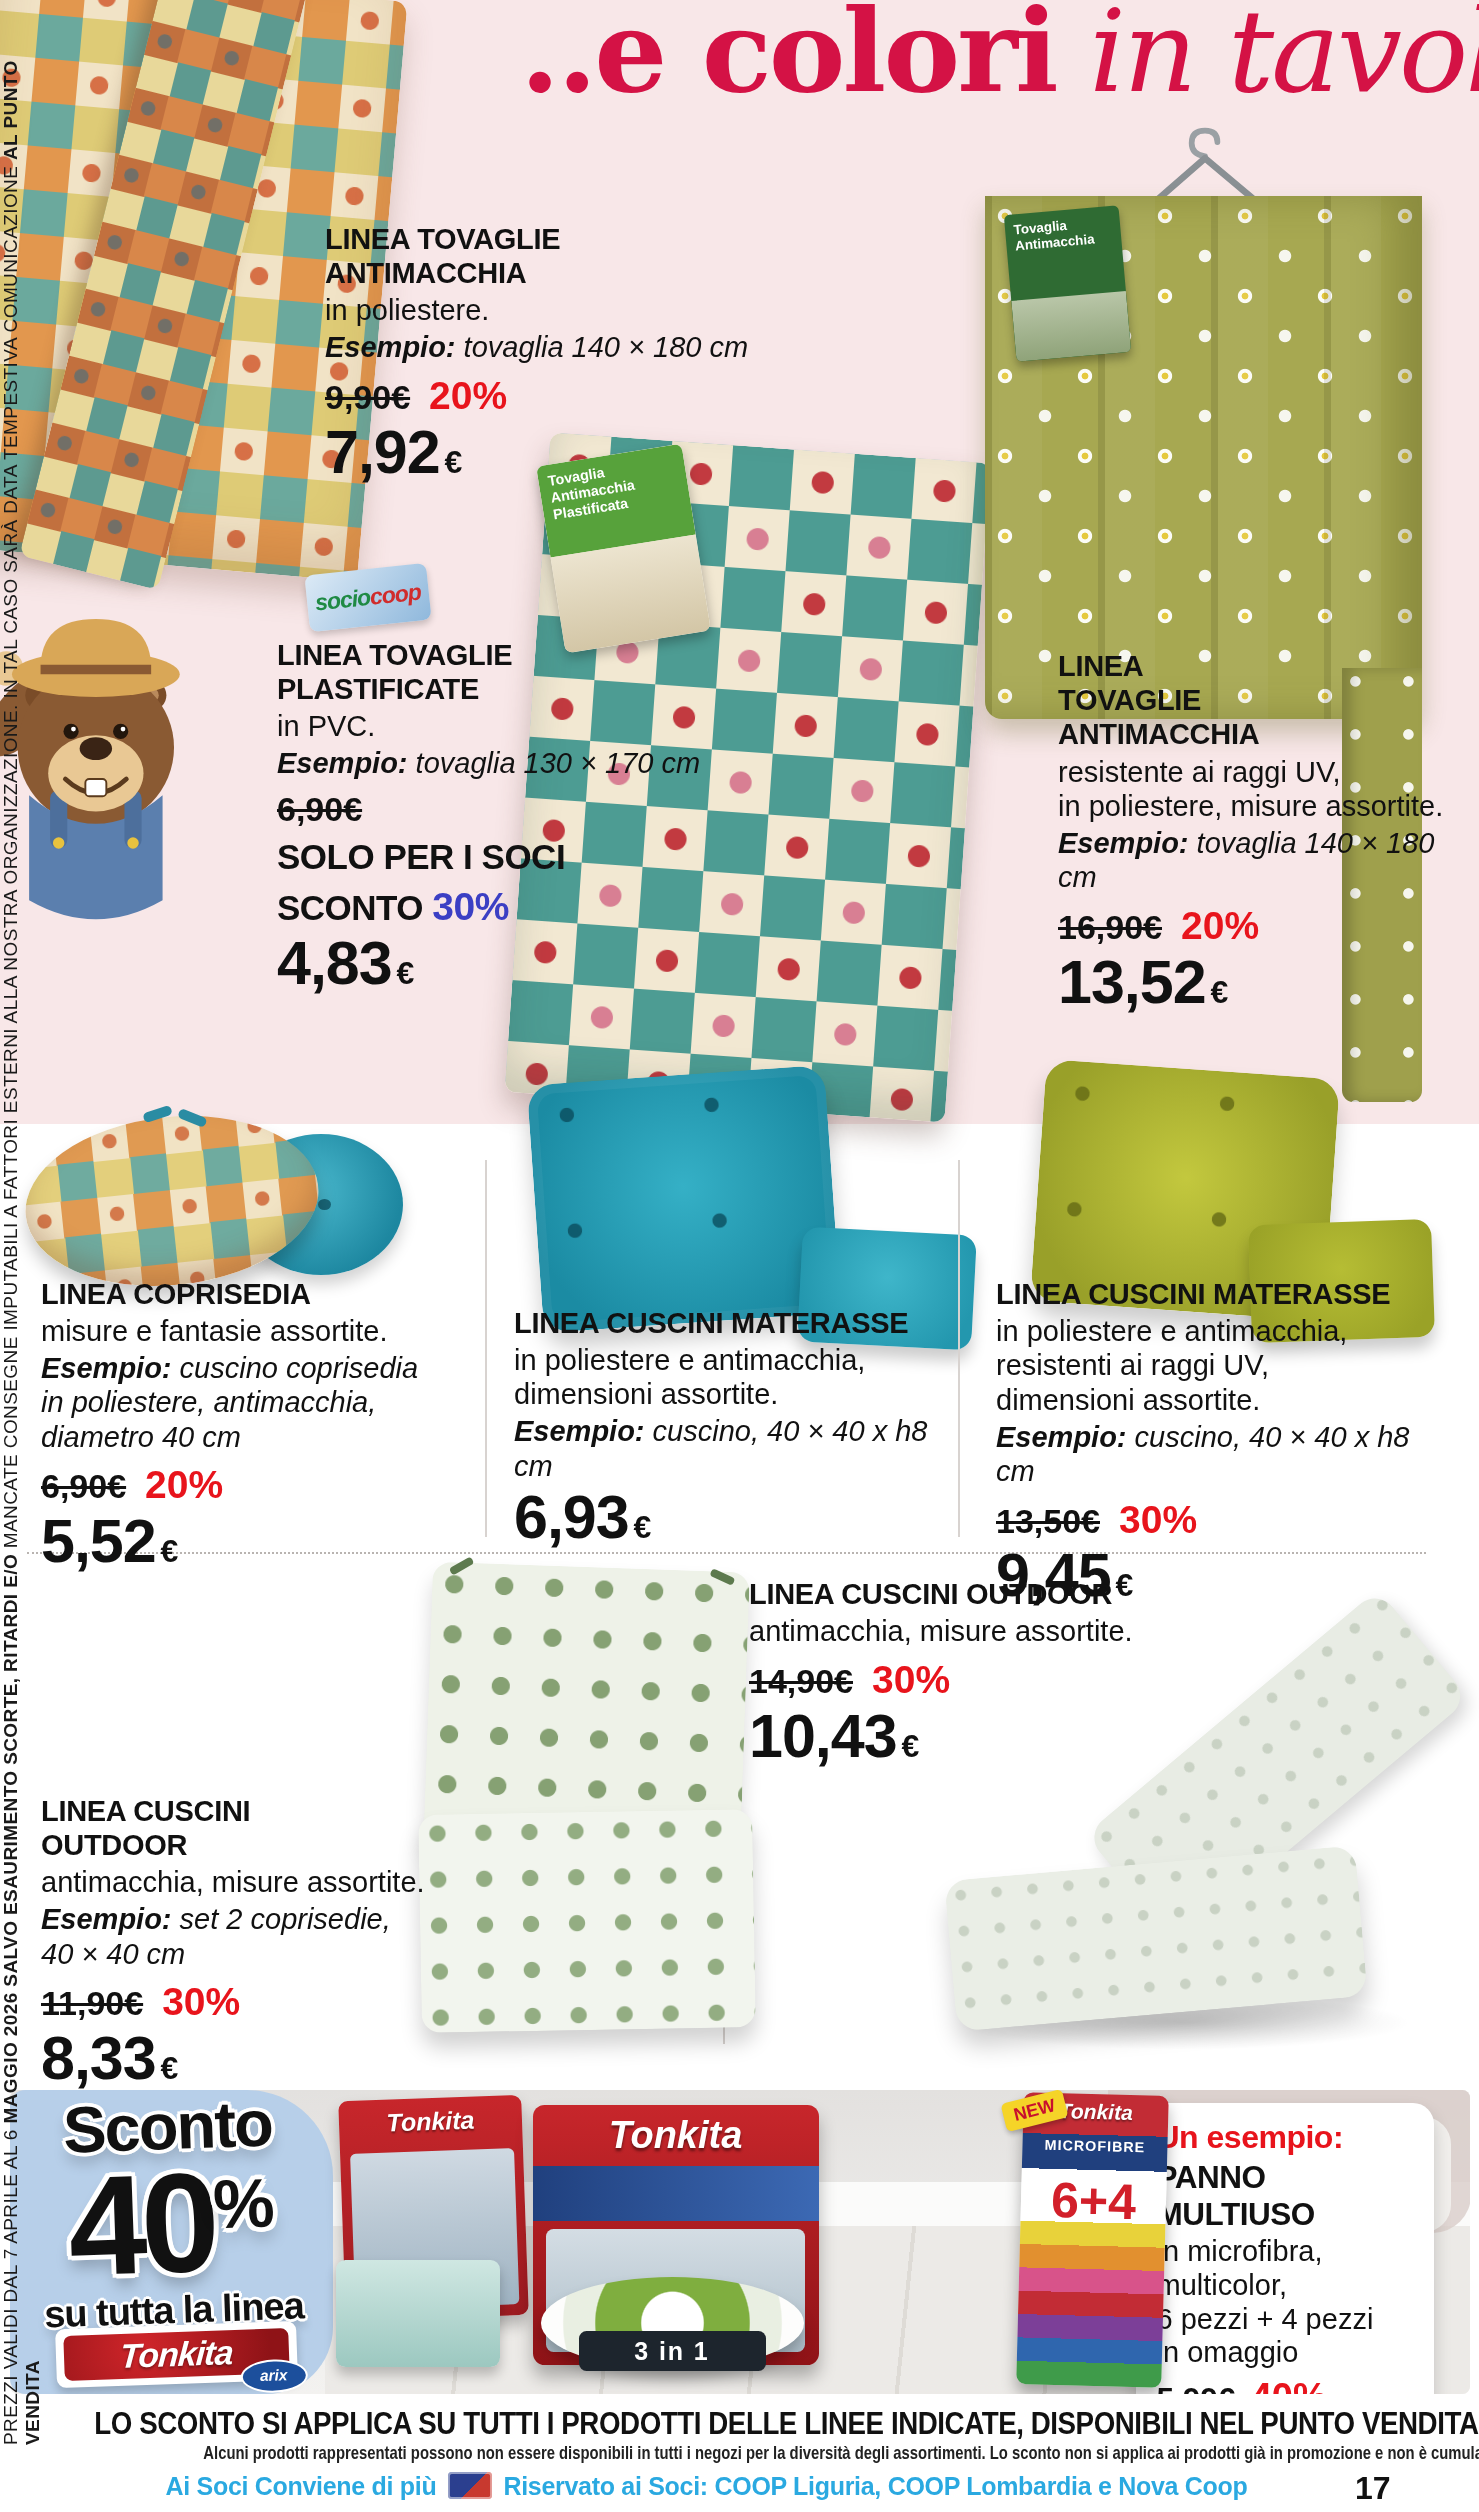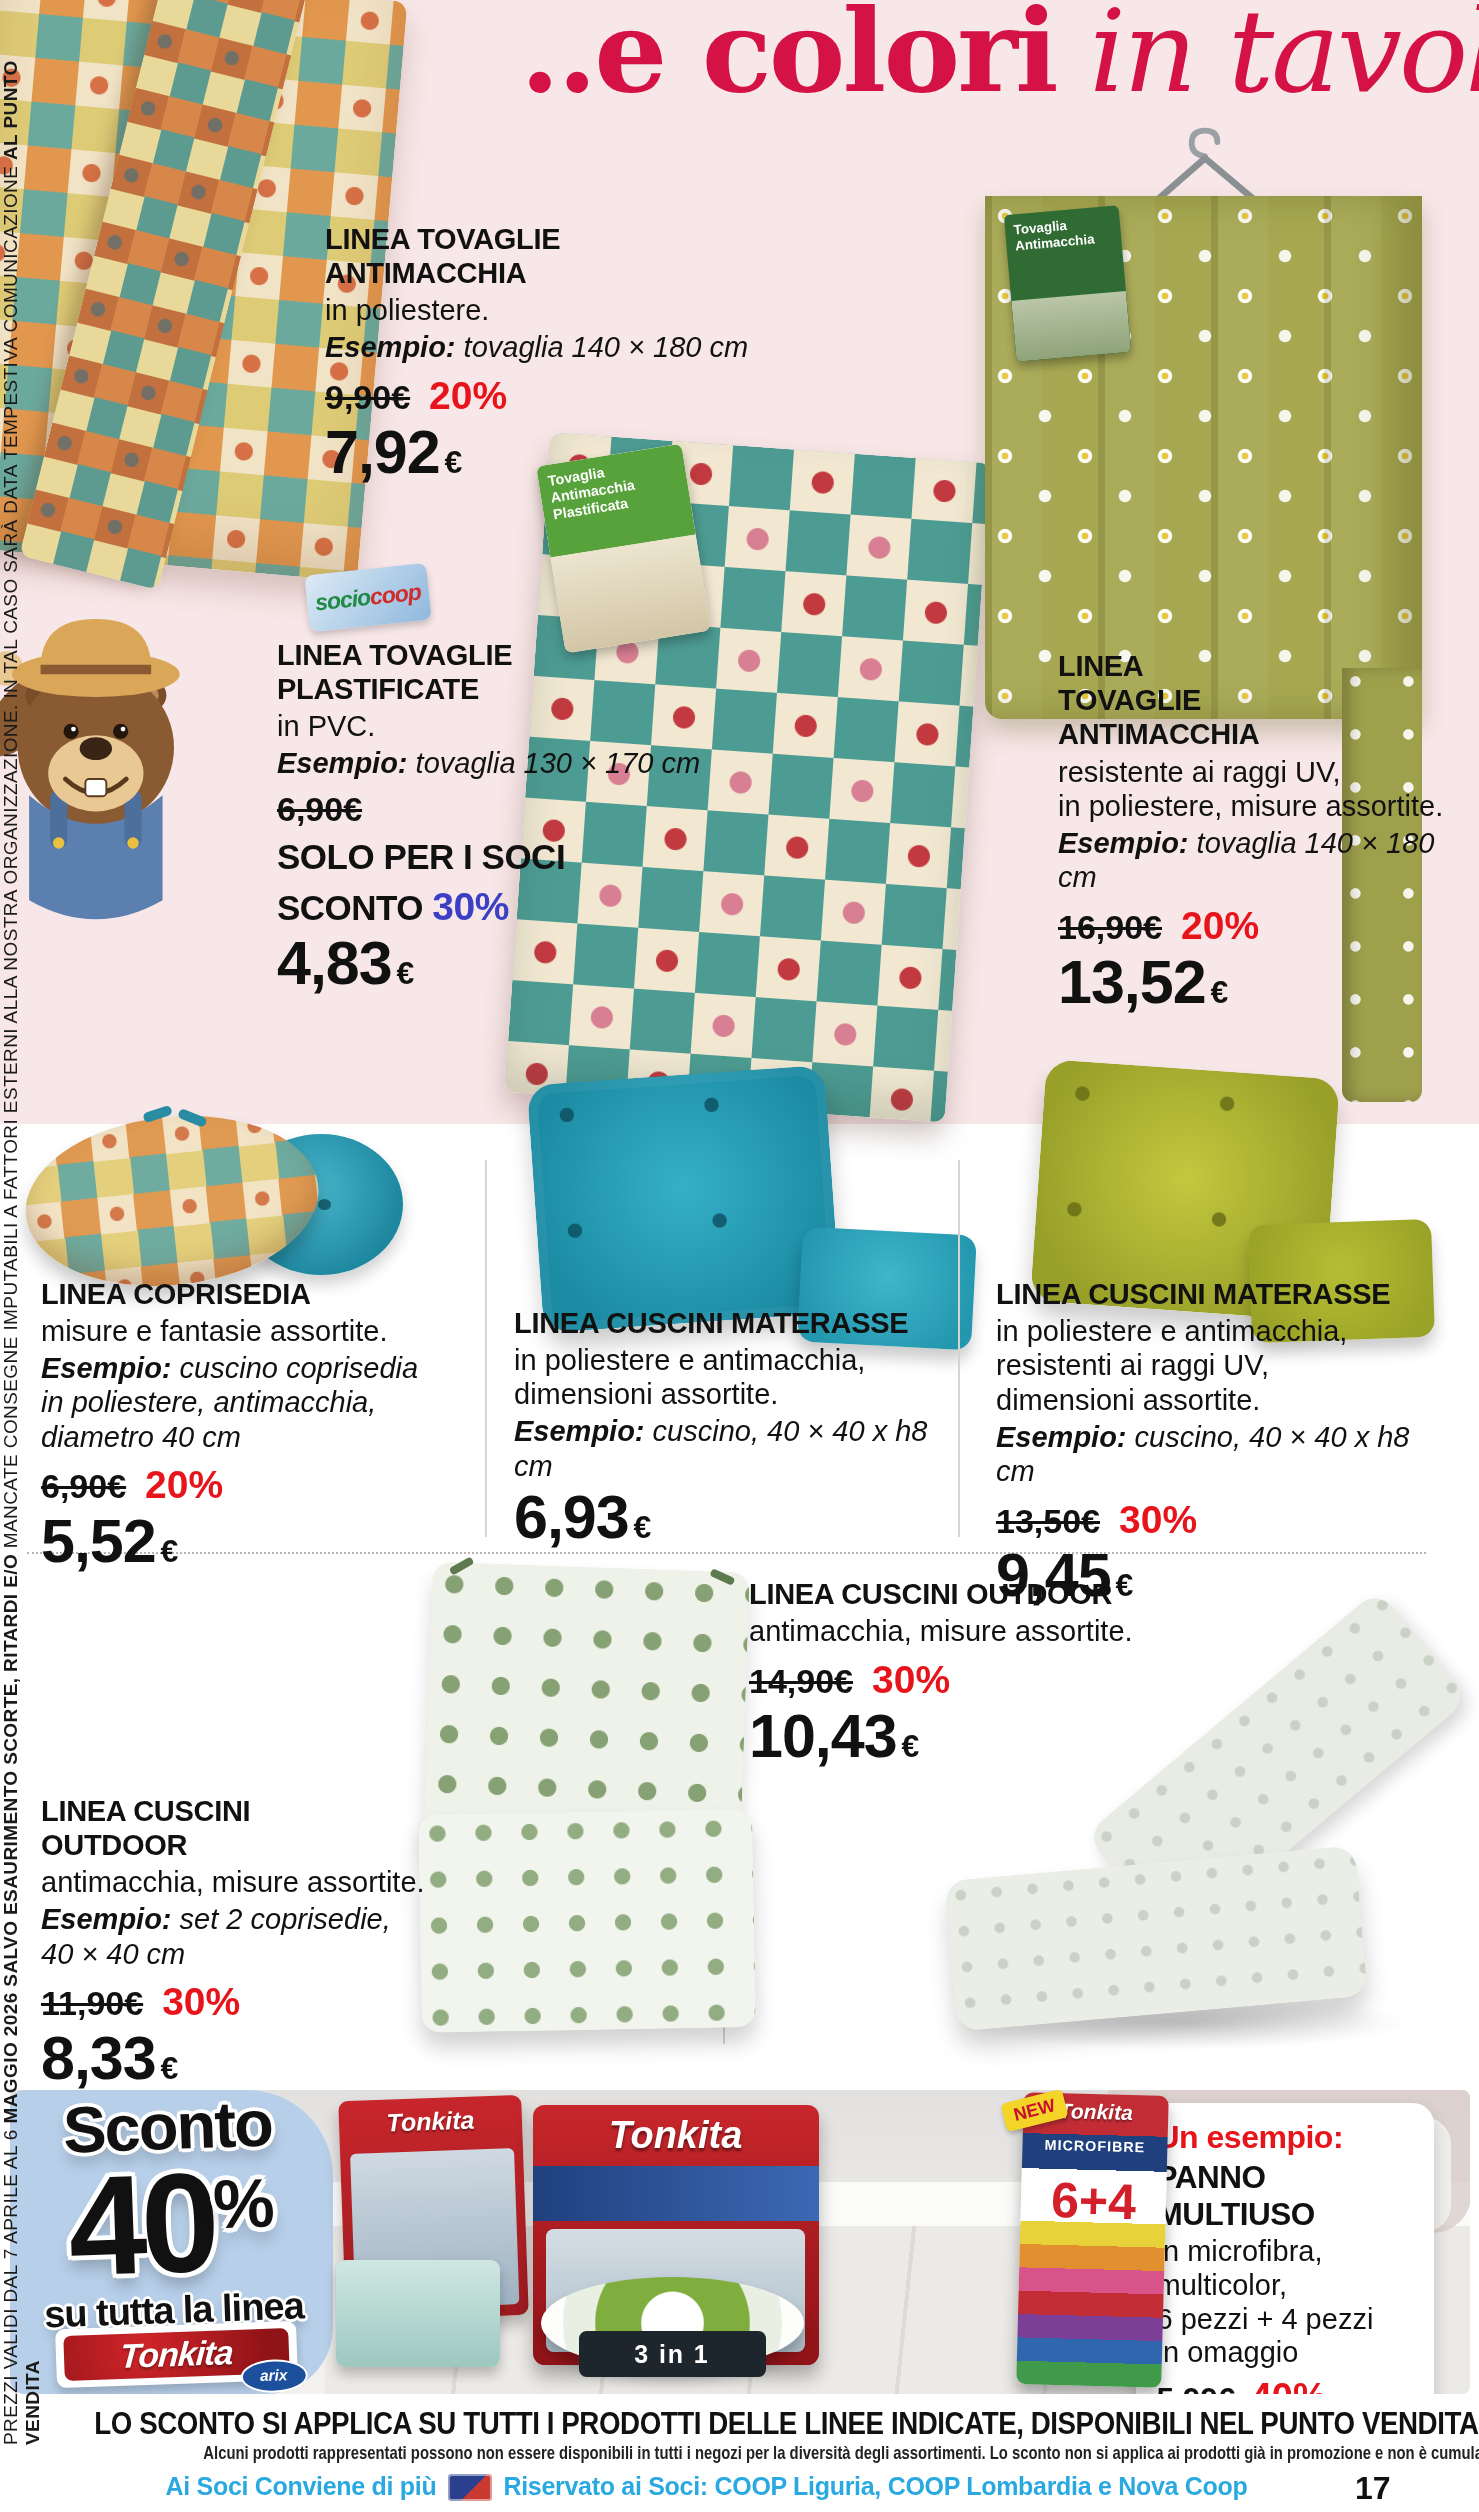"3 in 1" .band3in1 { height: 46px -> 40px }
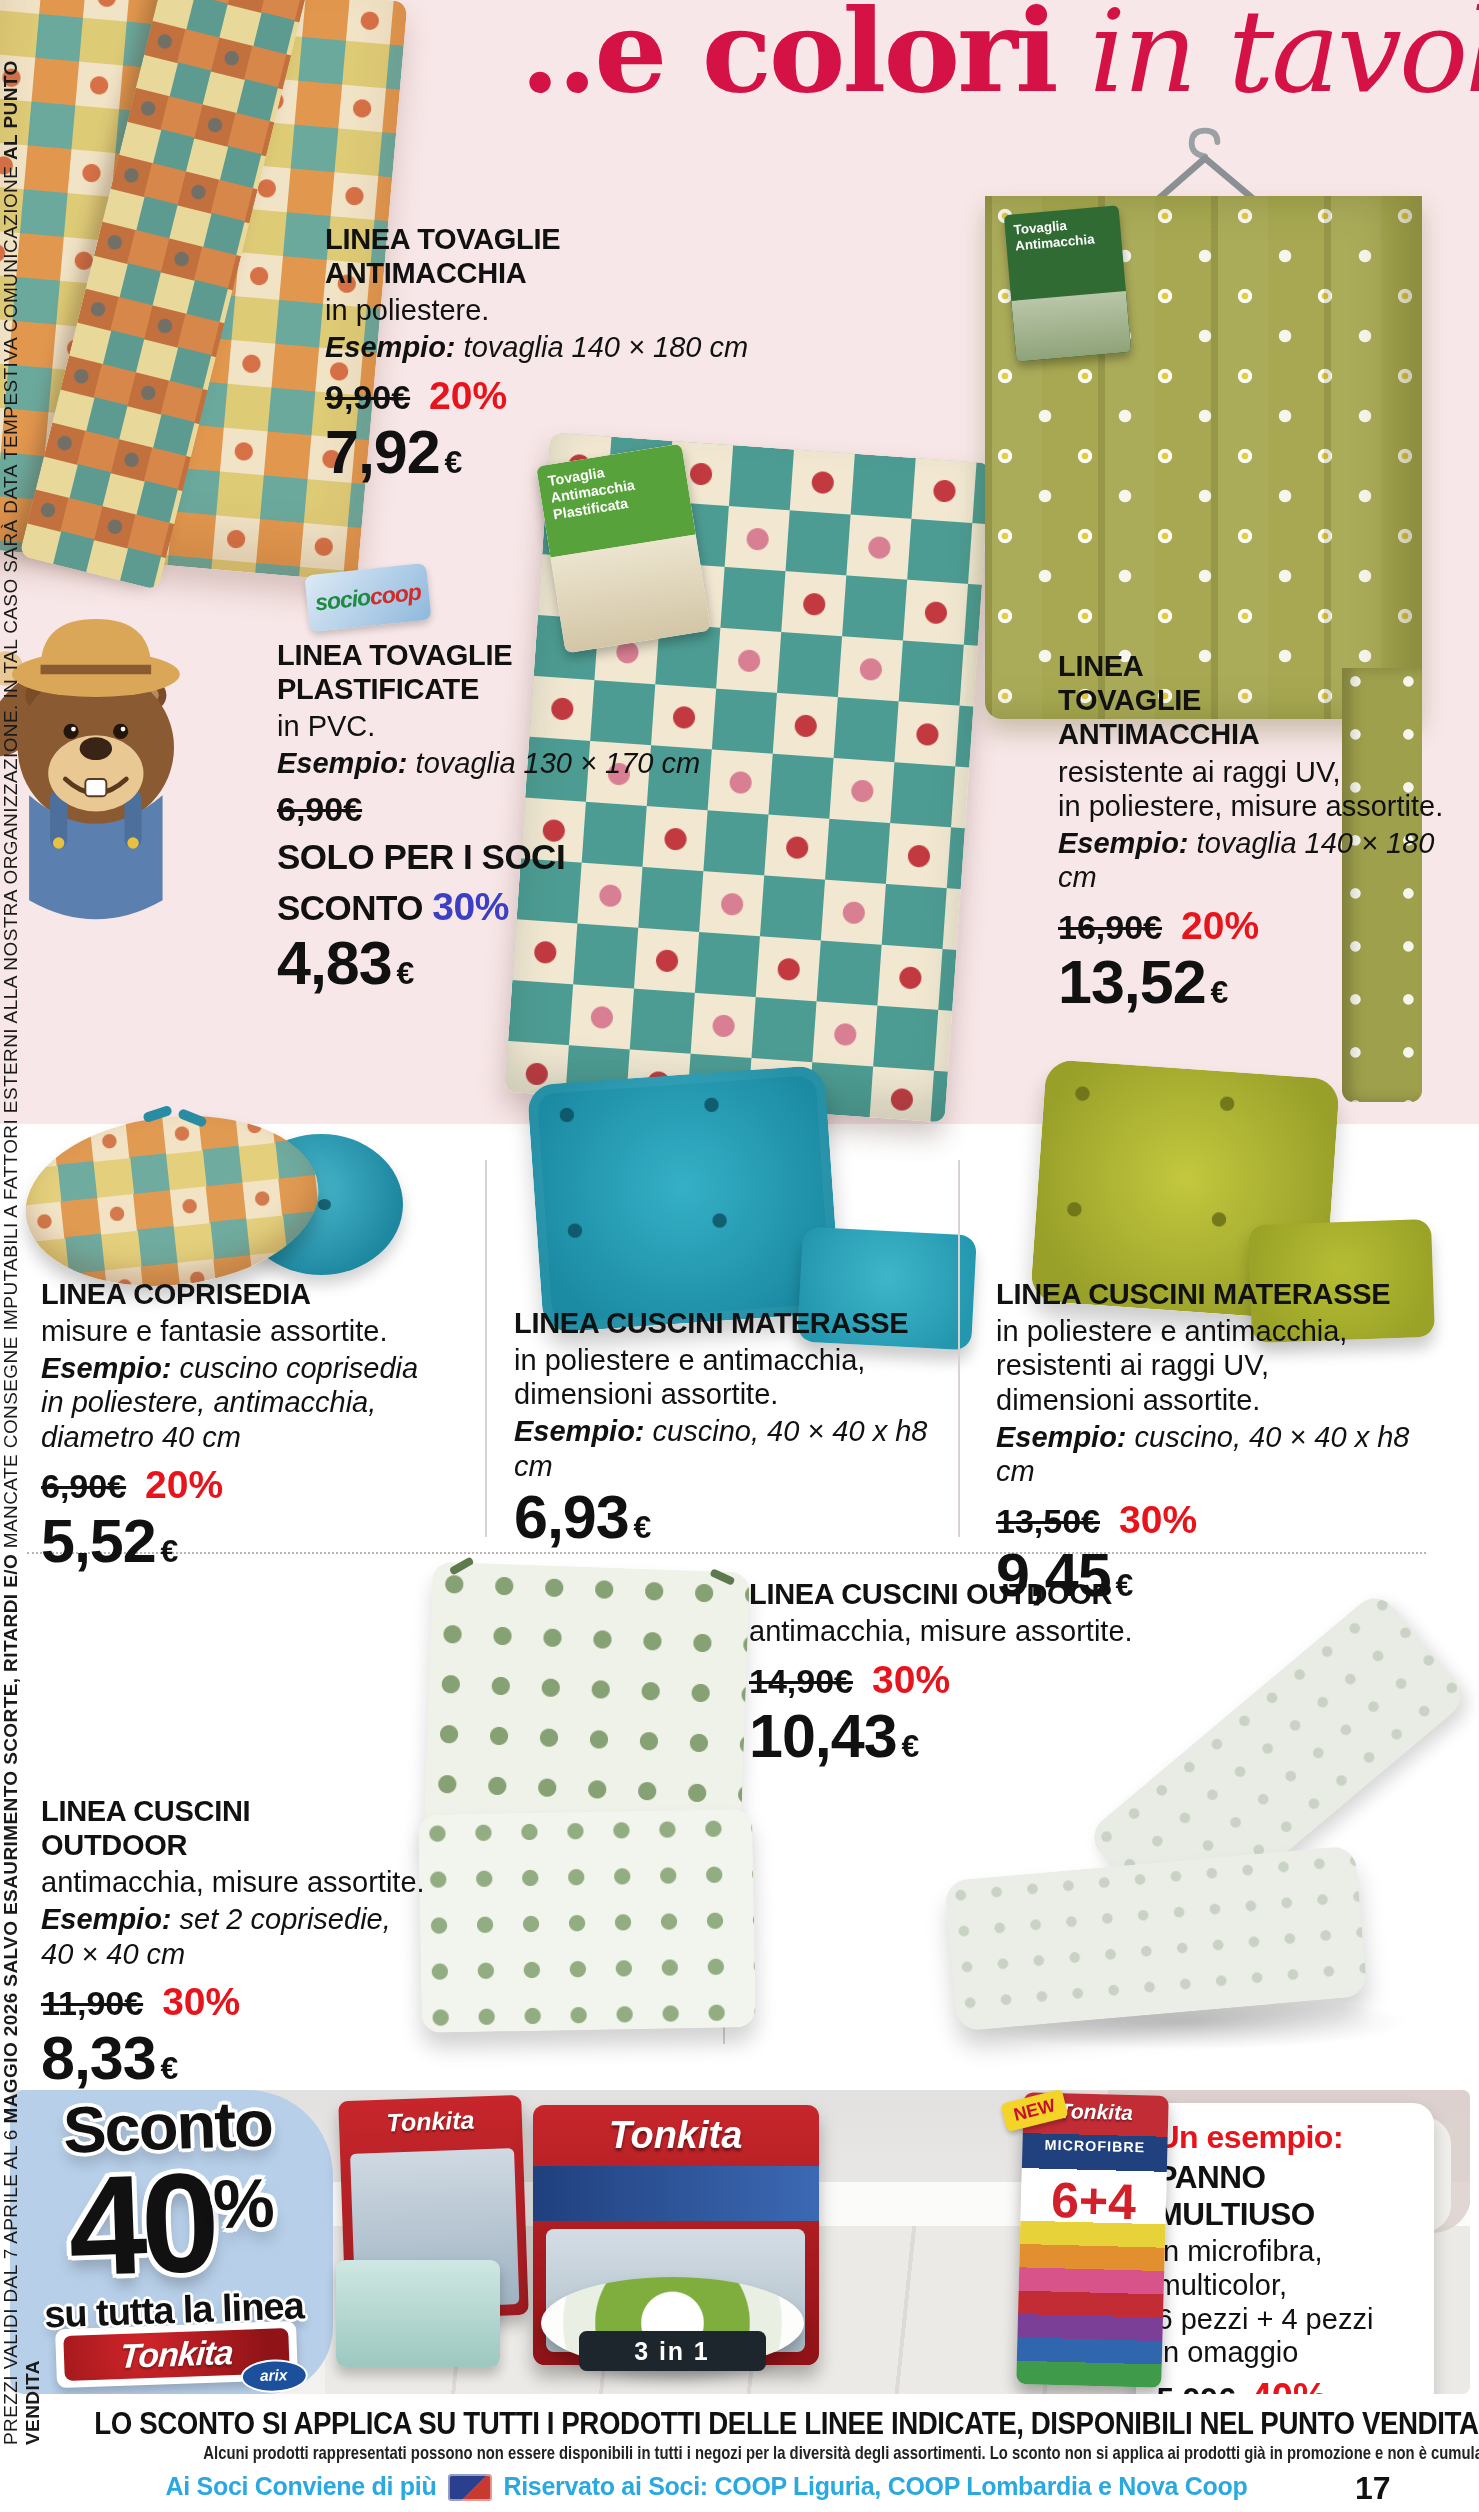"Ai Soci Conviene di più" .footer { align-items: flex-end -> flex-start }
